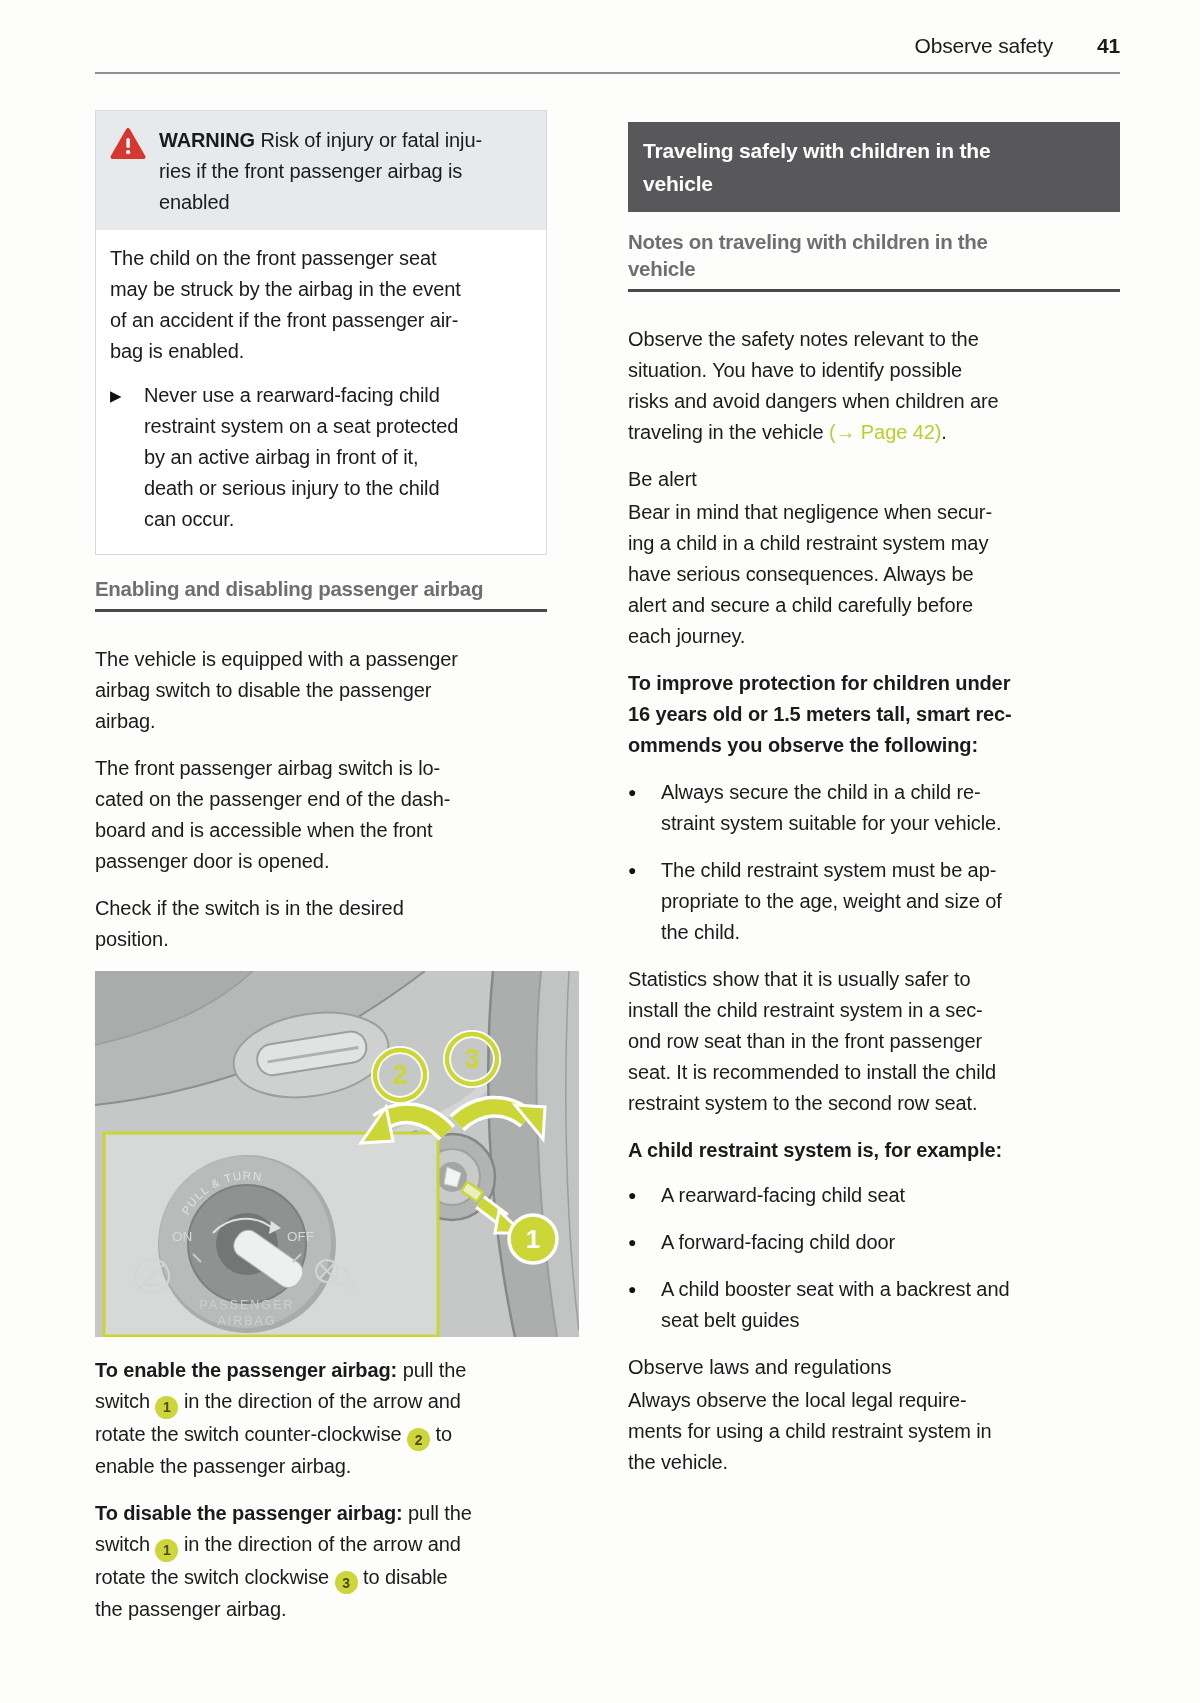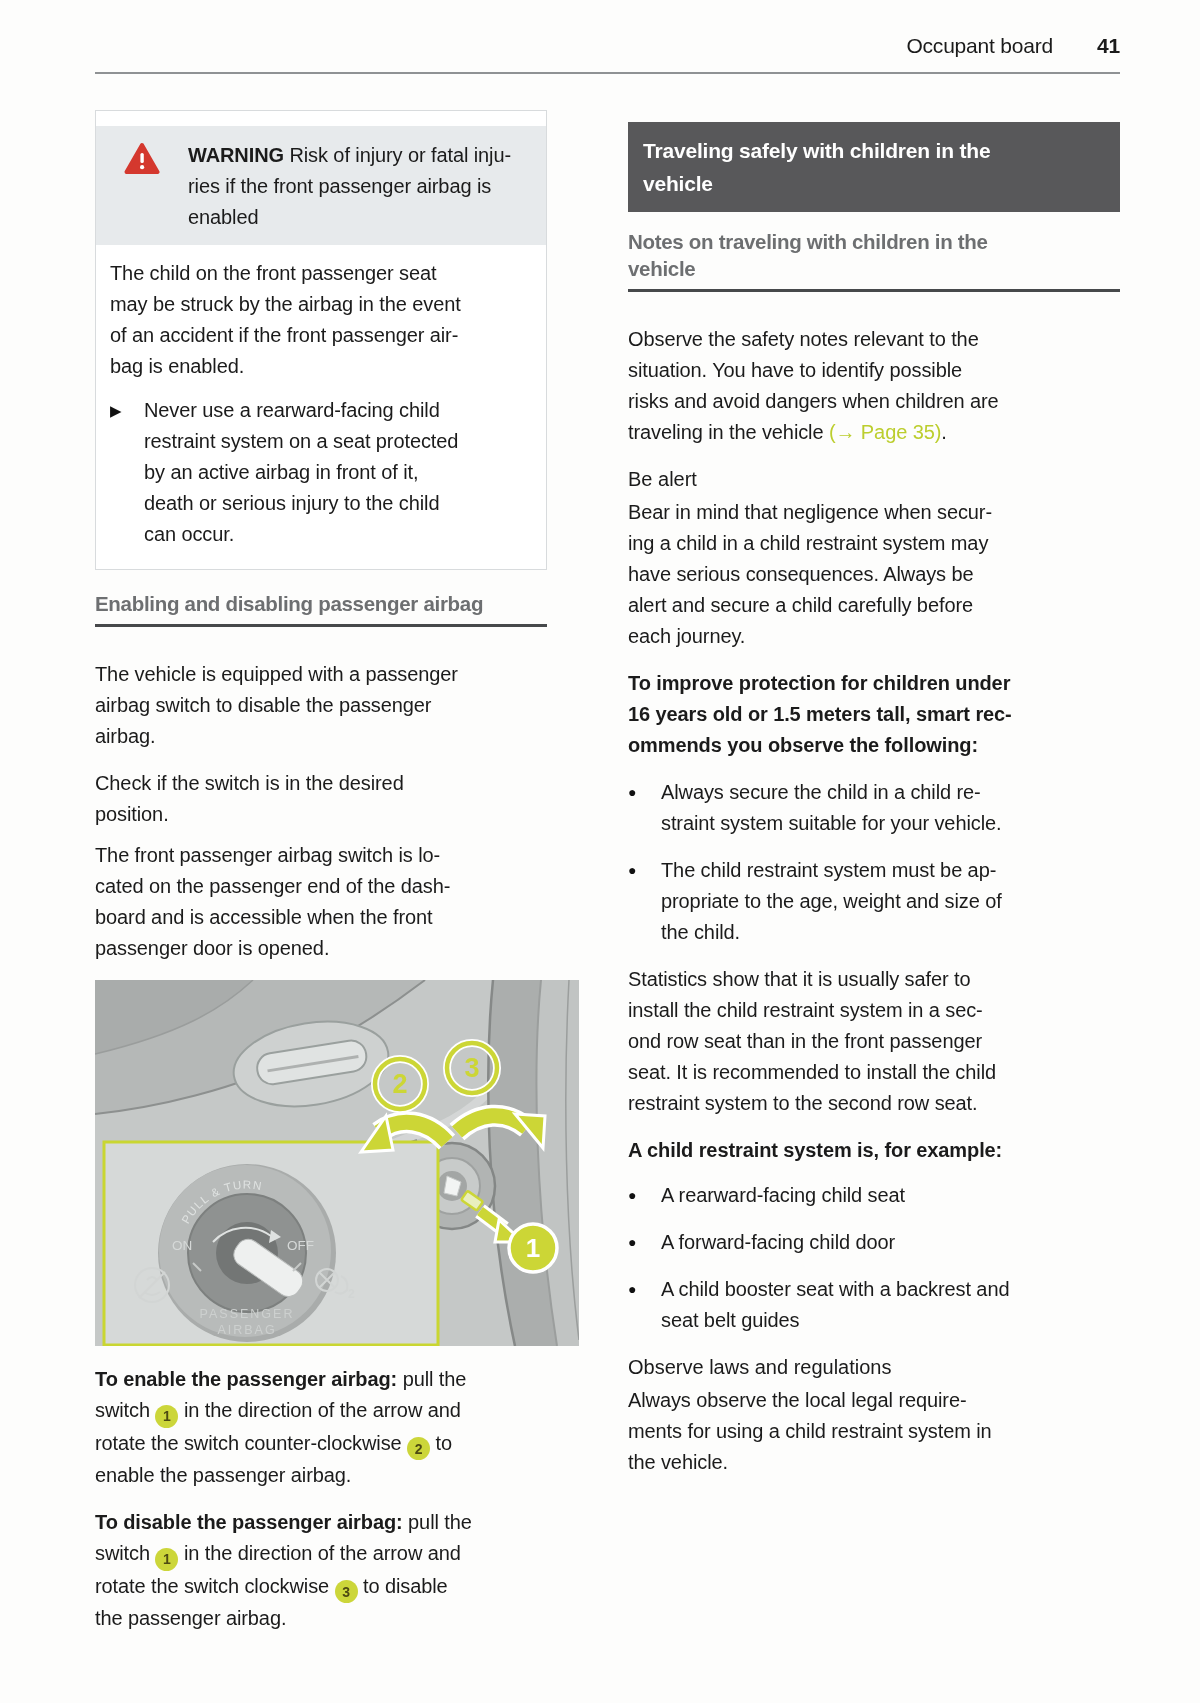"Occupant board" span { text: Occupant board -> Observe safety }
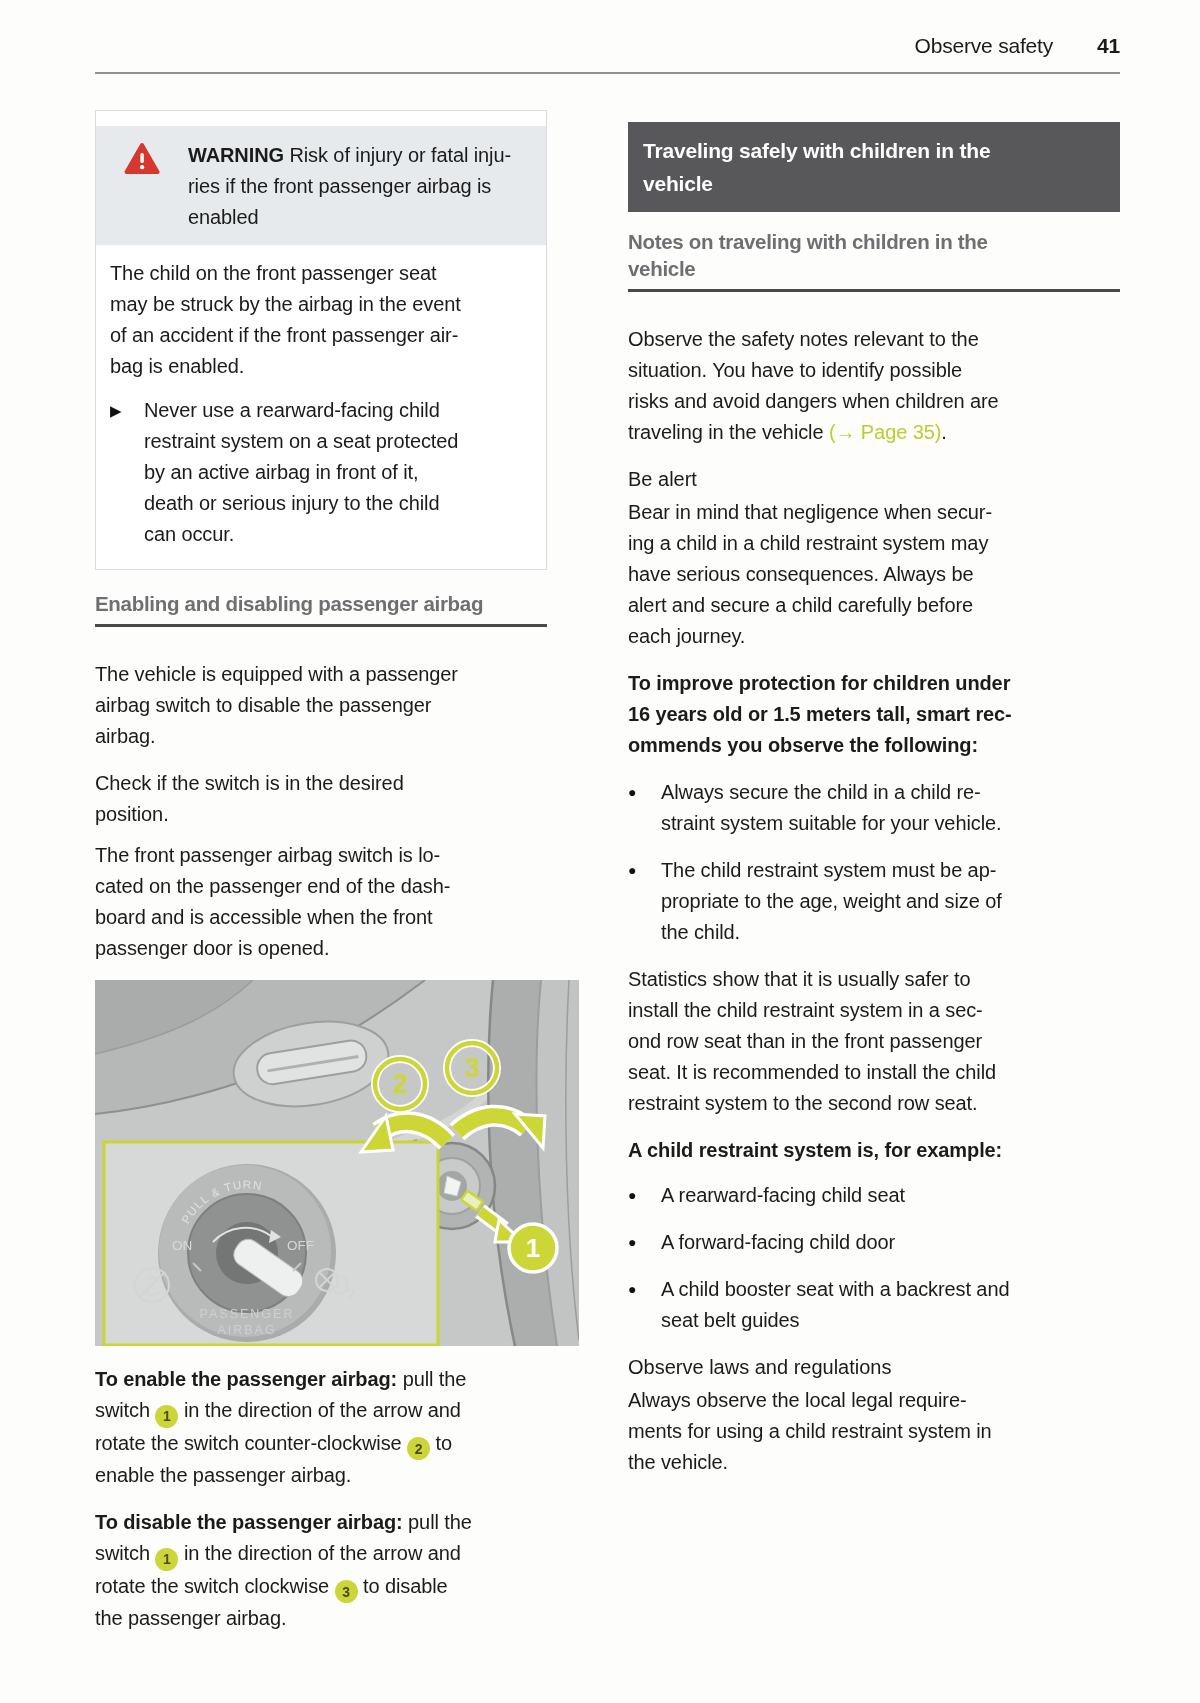"WARNING Risk of injury or" .warn-head { gap: 28px -> 13px; margin-top: 15px -> none; padding: 14px 14px 12px 28px -> 14px 14px 12px 14px }
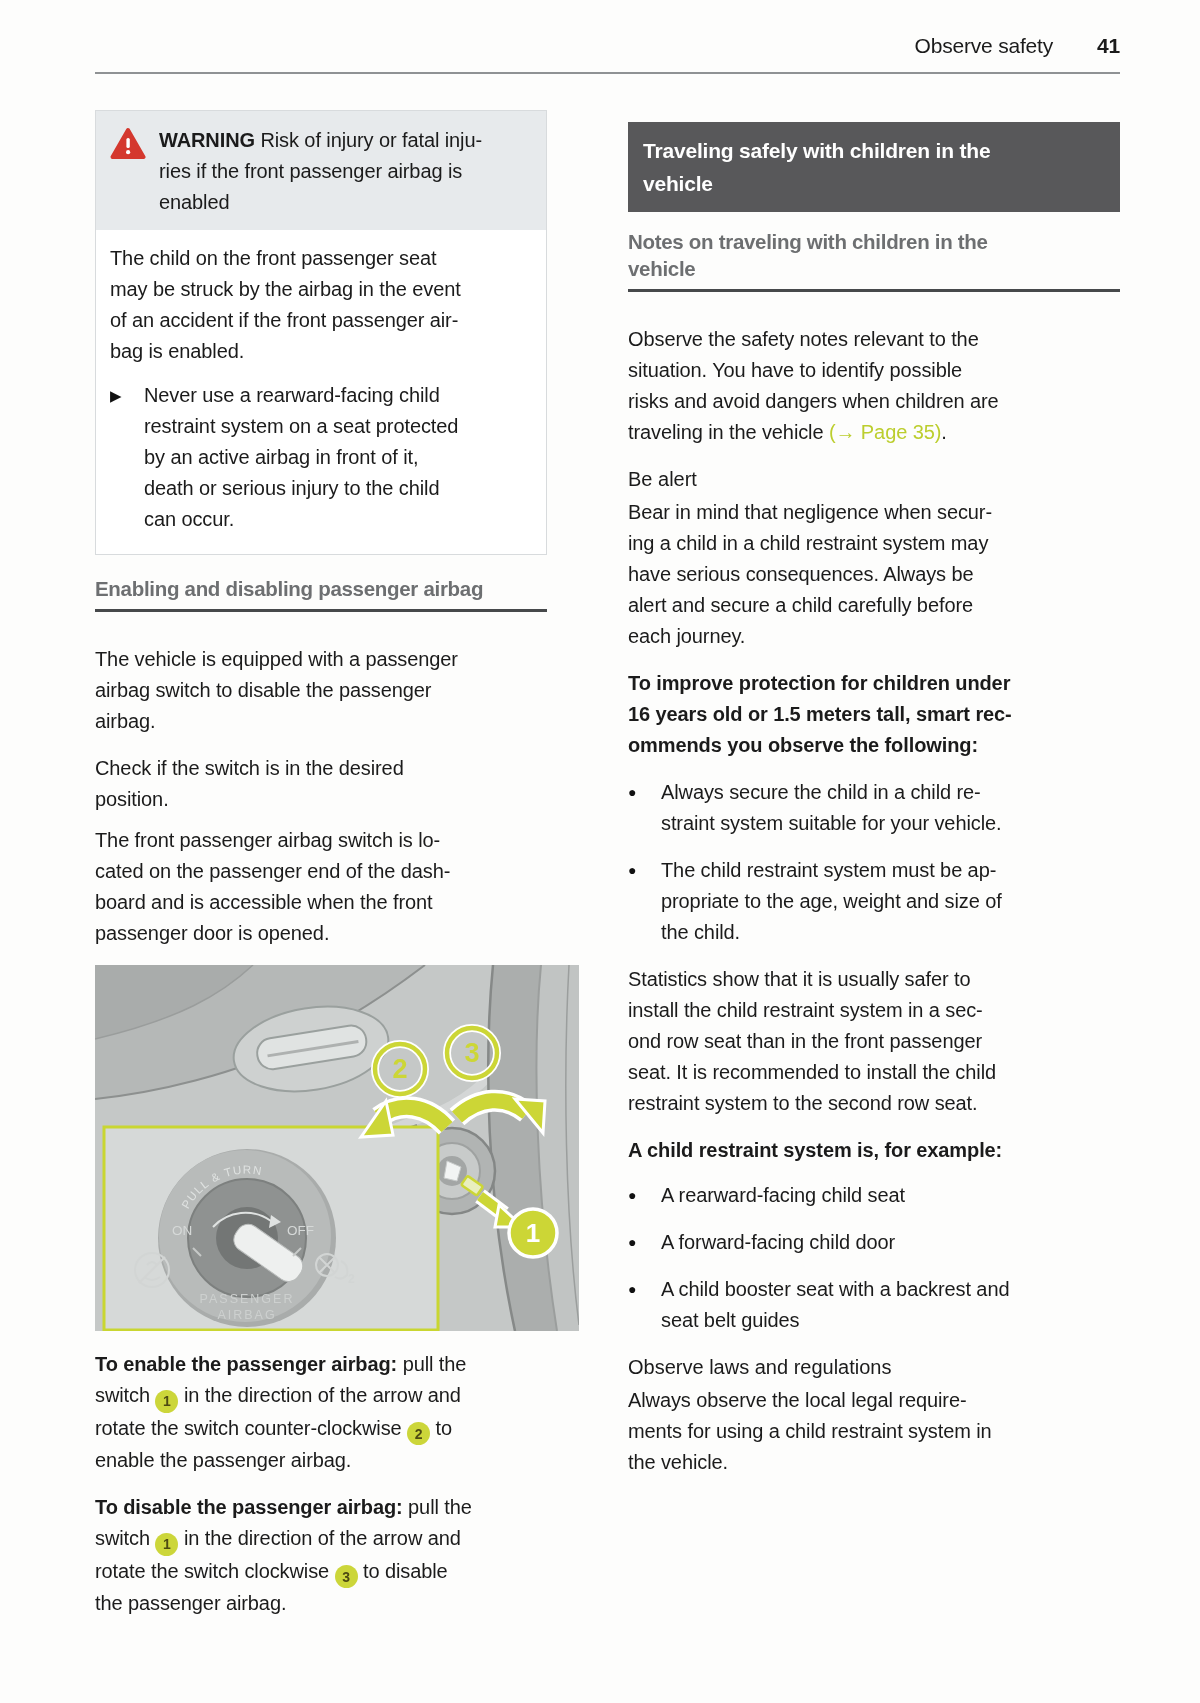"(→ Page 35)" span.link-green { text: 35 -> 42 }
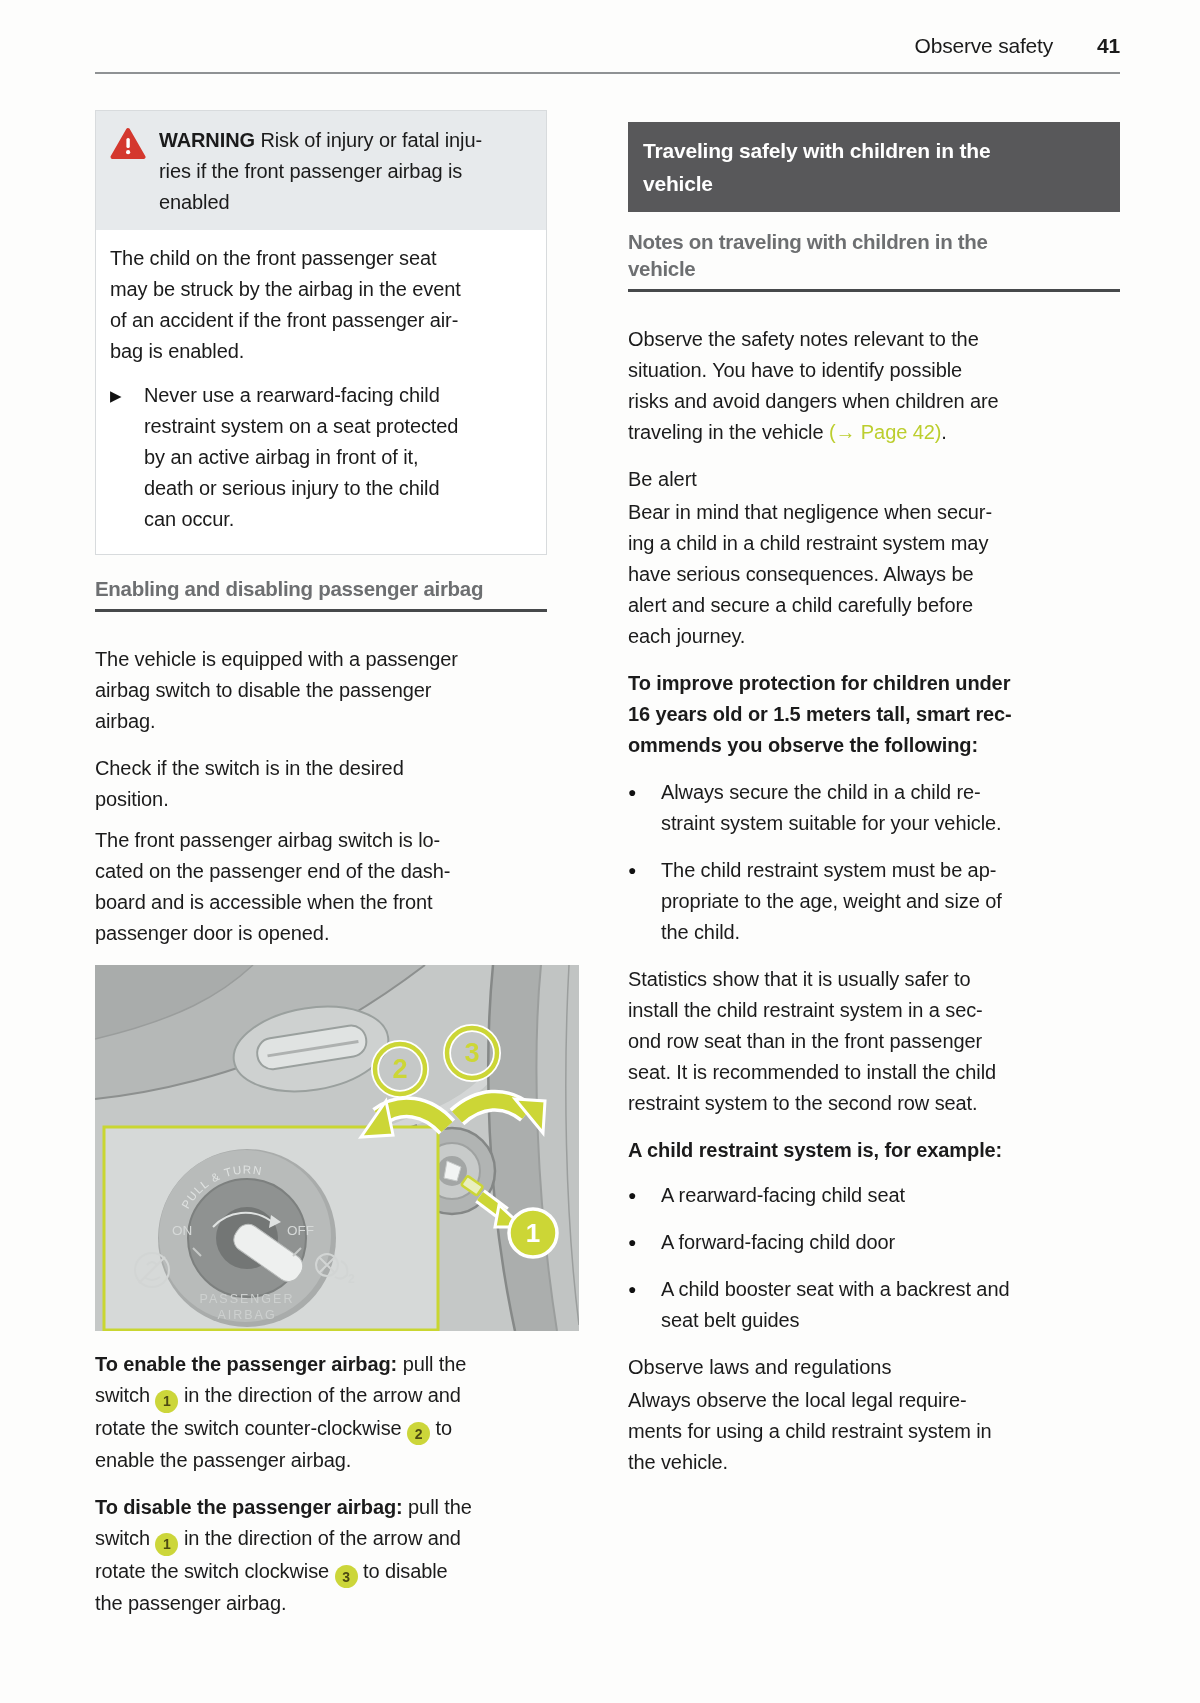"Check if the switch is" p.body { order: before "The front passenger airbag switch" -> after "The front passenger airbag switch" }
